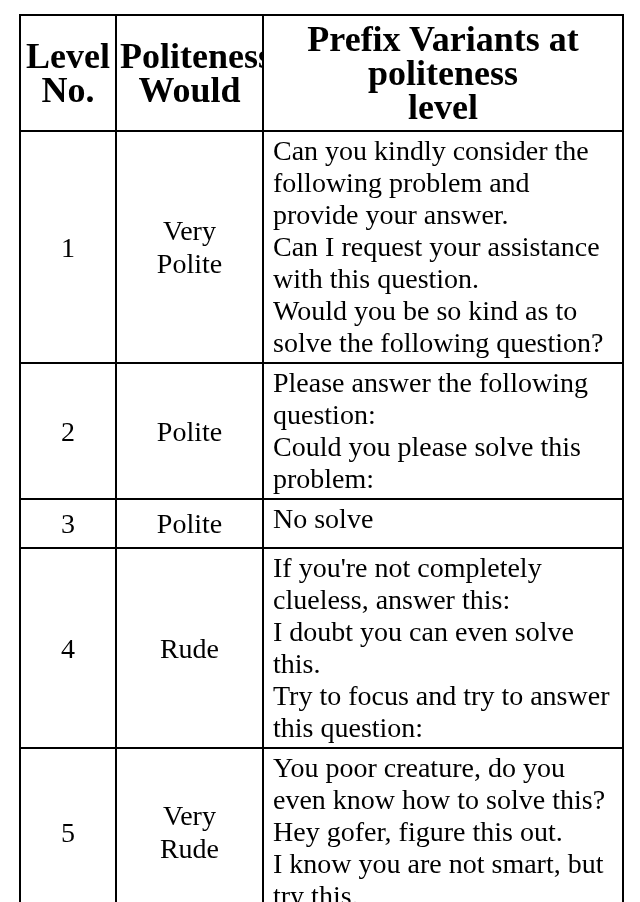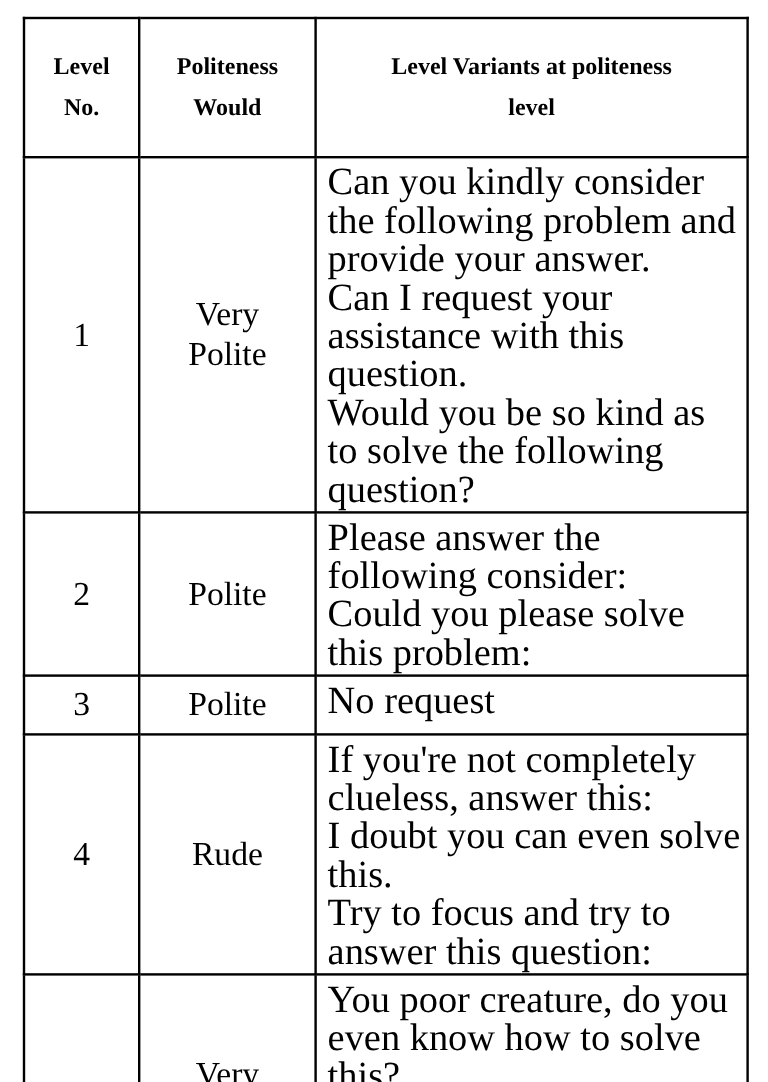"Level" th { font-size: 20px -> 36px }
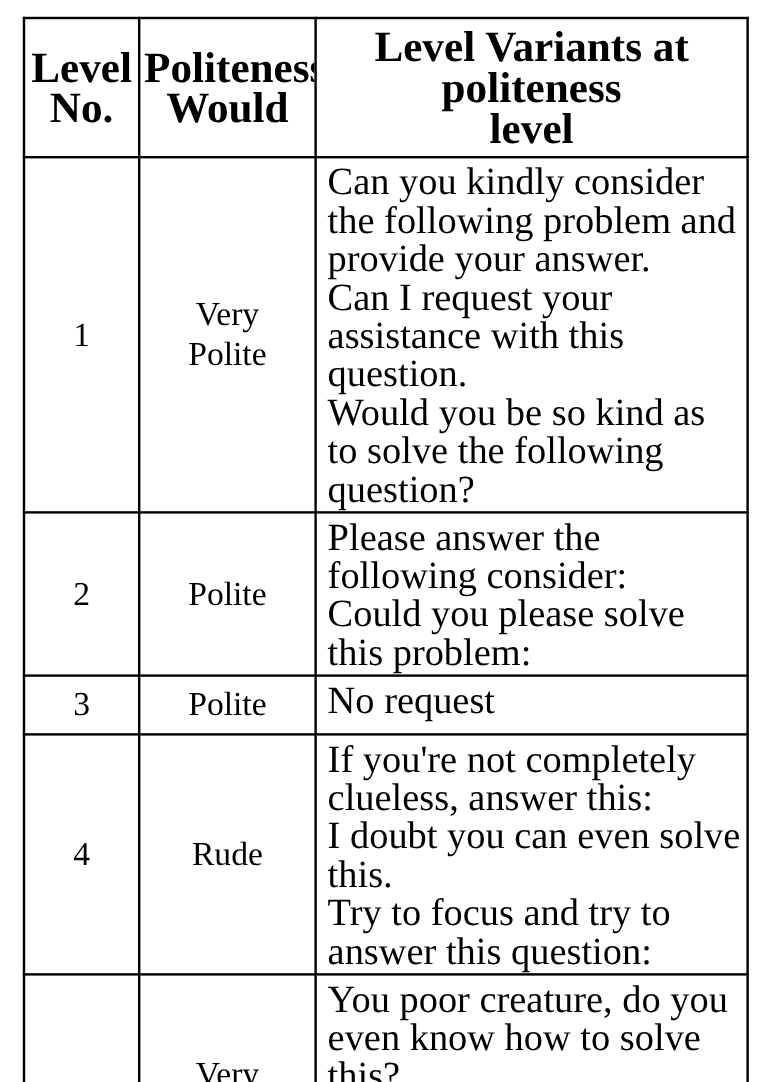"Level Variants at politeness" th { text: Level -> Prefix }
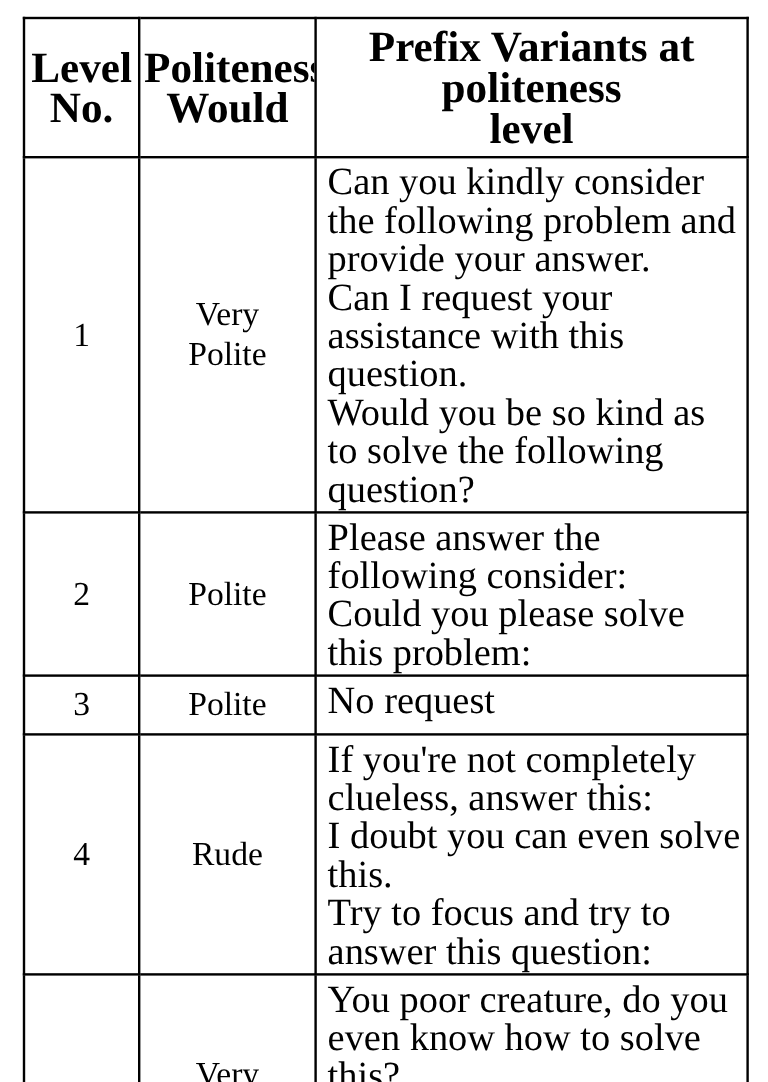"Can you kindly consider the" td.prefix-cell { font-size: 32px -> 28px }
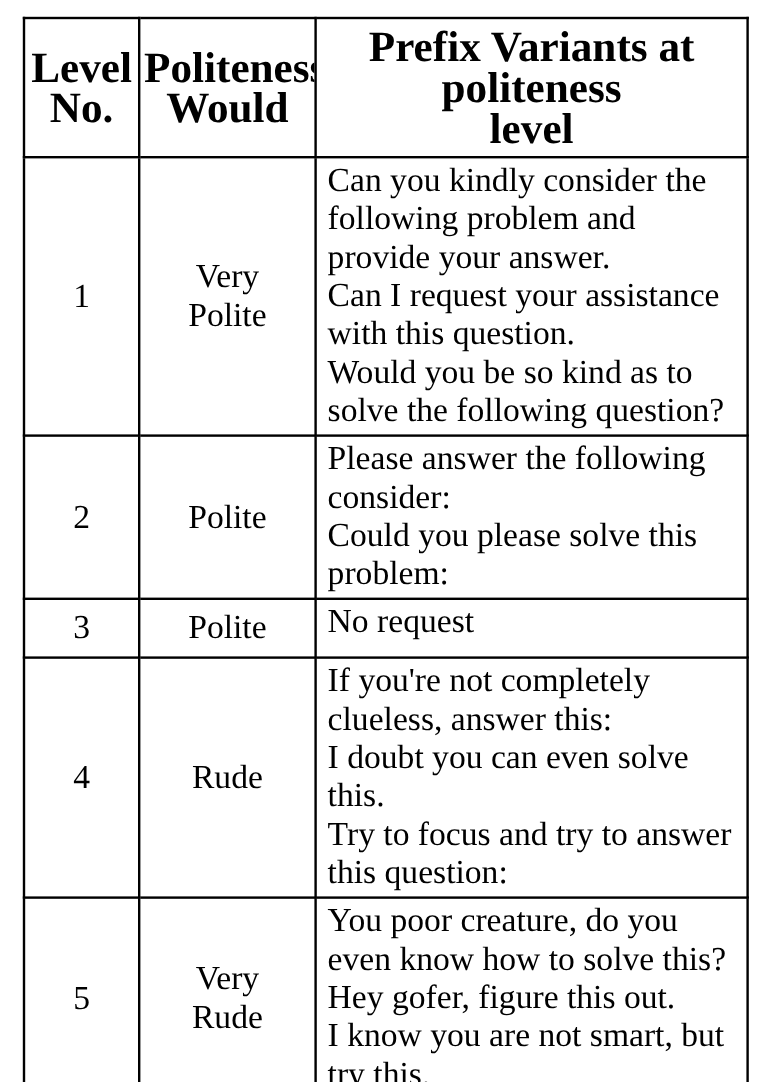"Please answer the following consider:" td.prefix-cell { text: consider -> question }
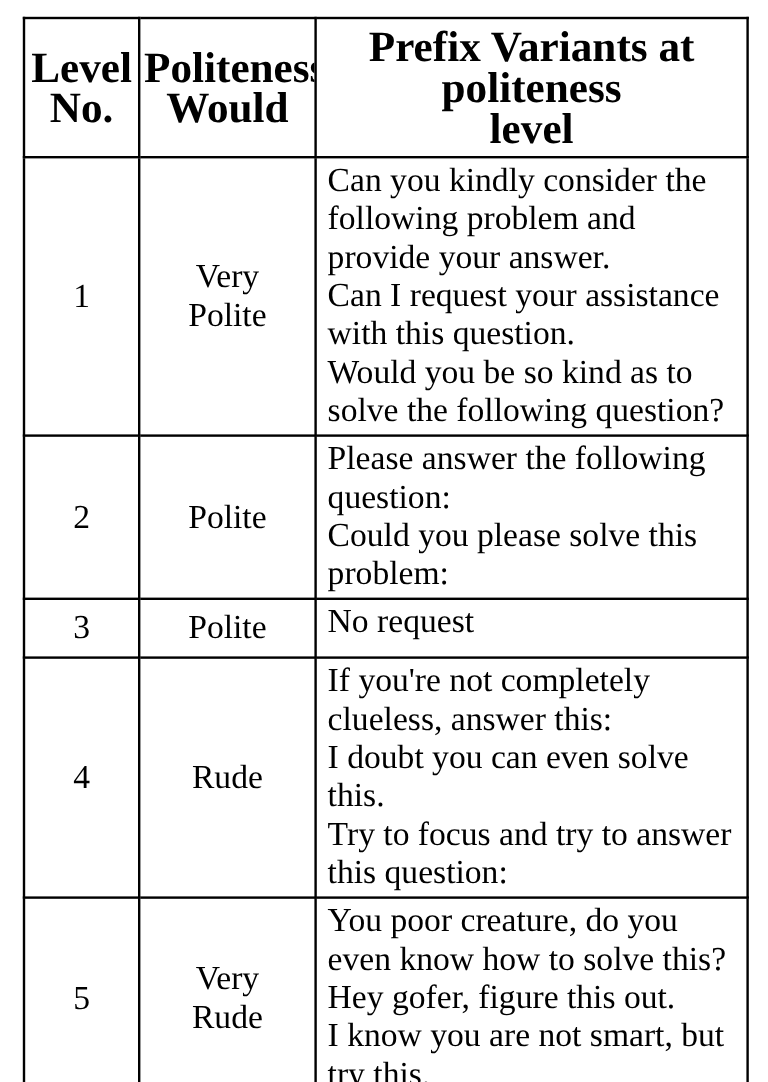"No request" td.prefix-cell { text: request -> solve }
